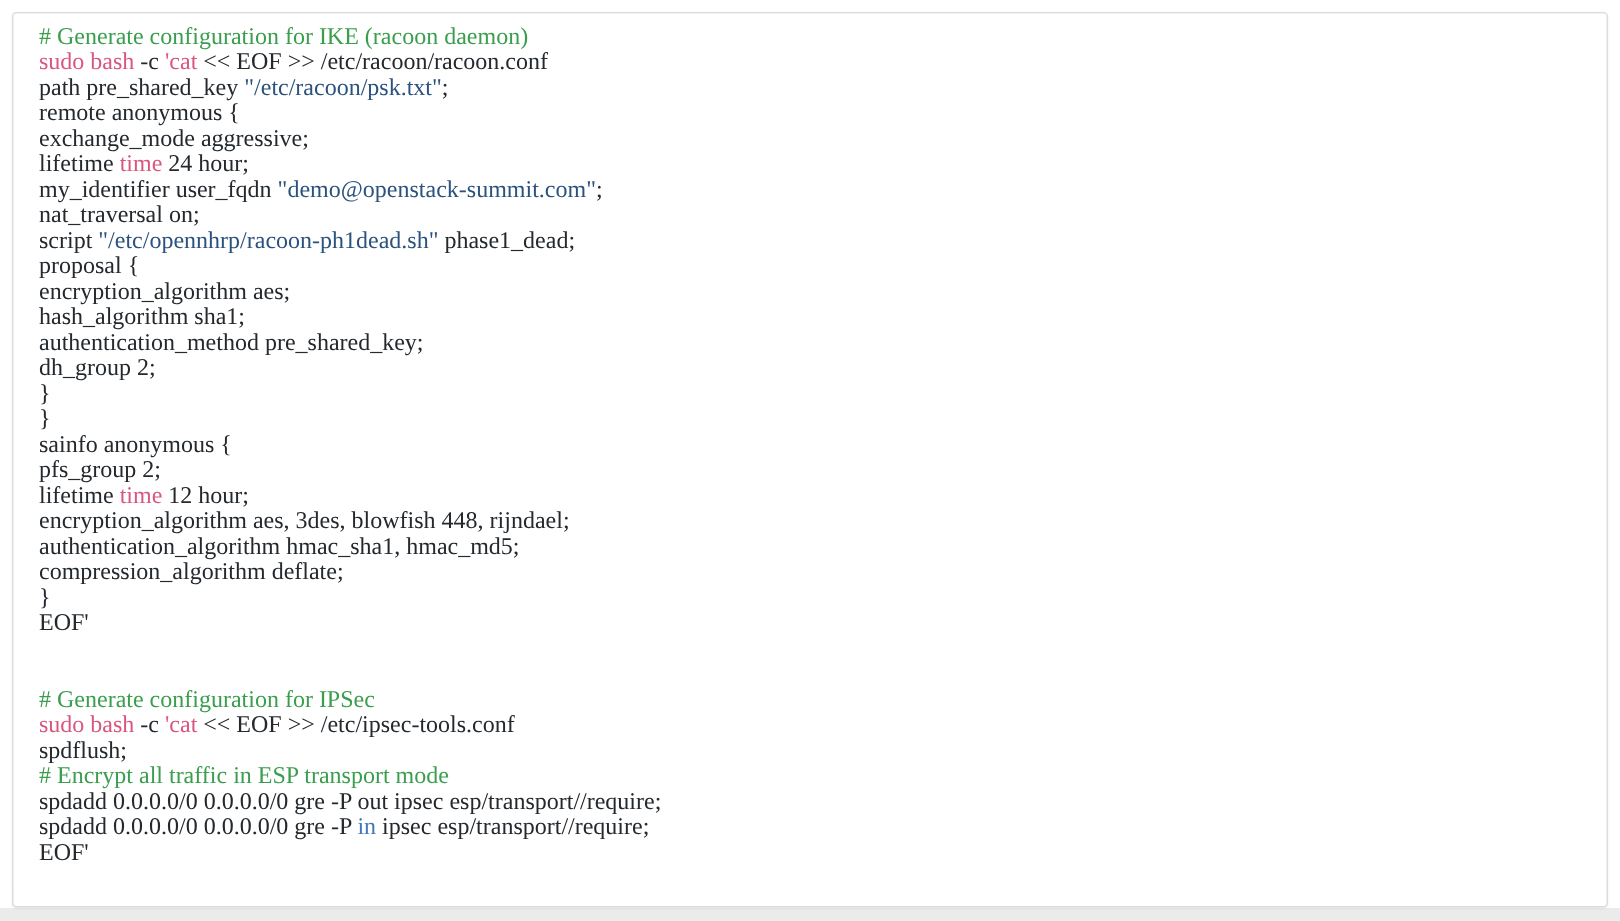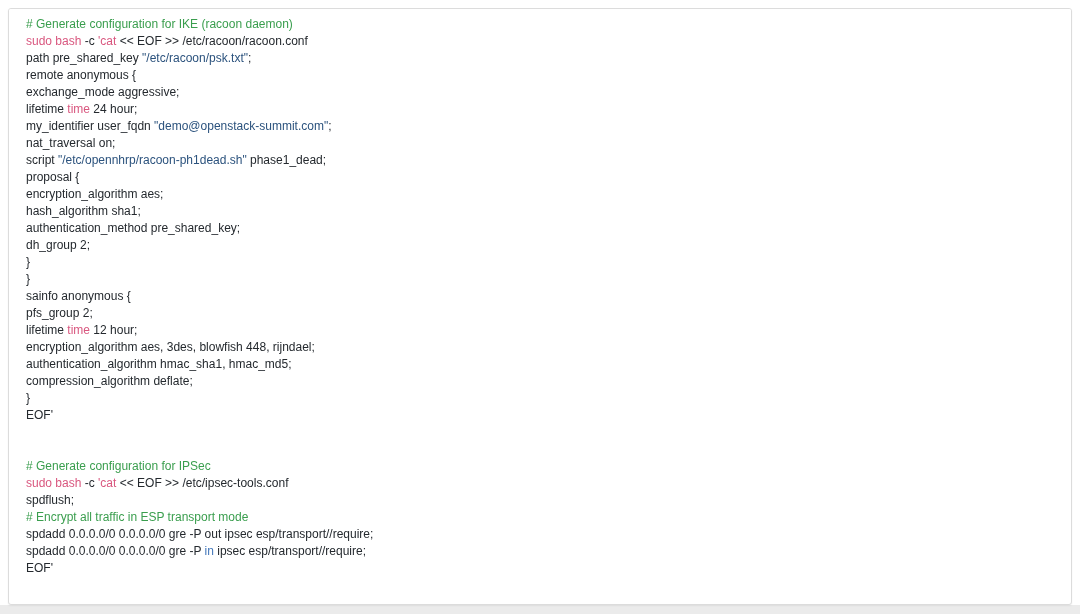"# Generate configuration for IKE" .code-area { font-family: Liberation Sans, sans-serif -> Liberation Serif, serif; font-size: 12px -> 16px }
